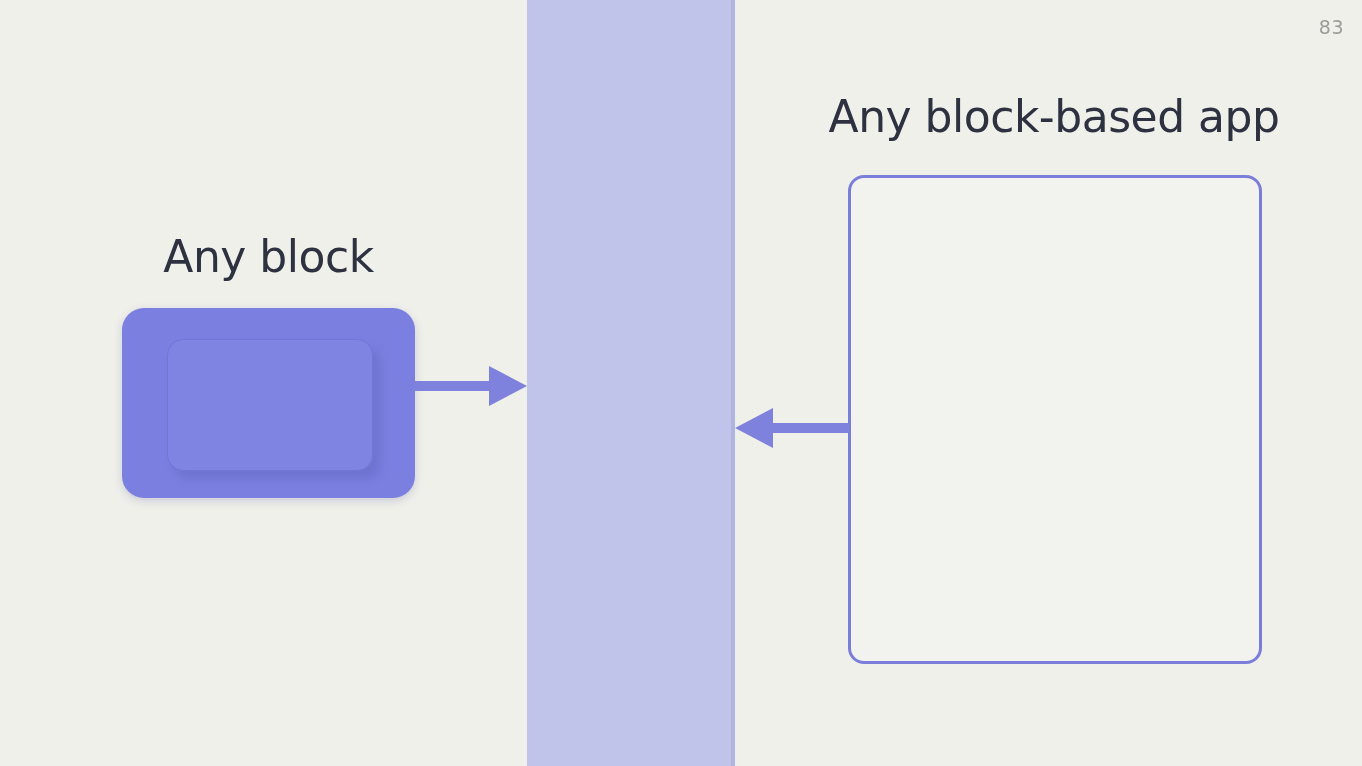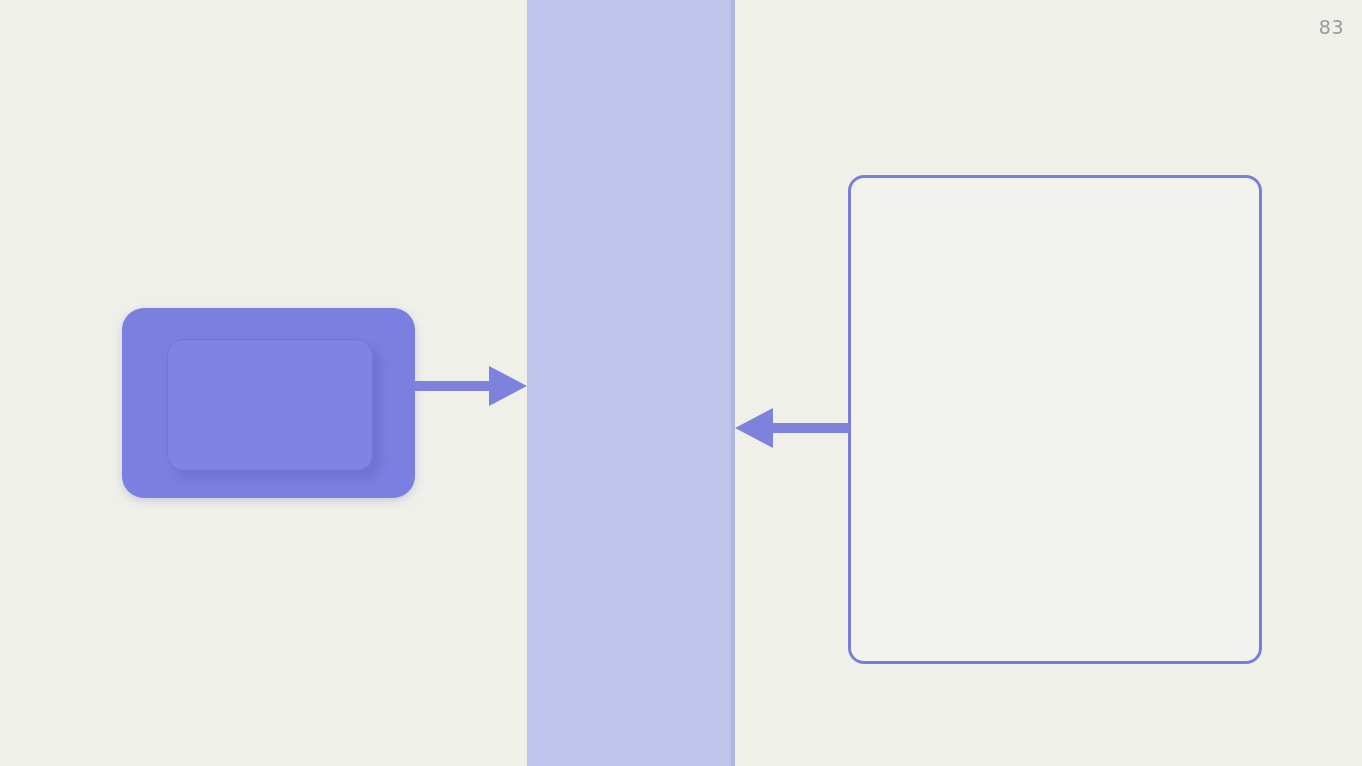"Any block-based app" div.heading { html: none -> <div>Any block-based app</div> }
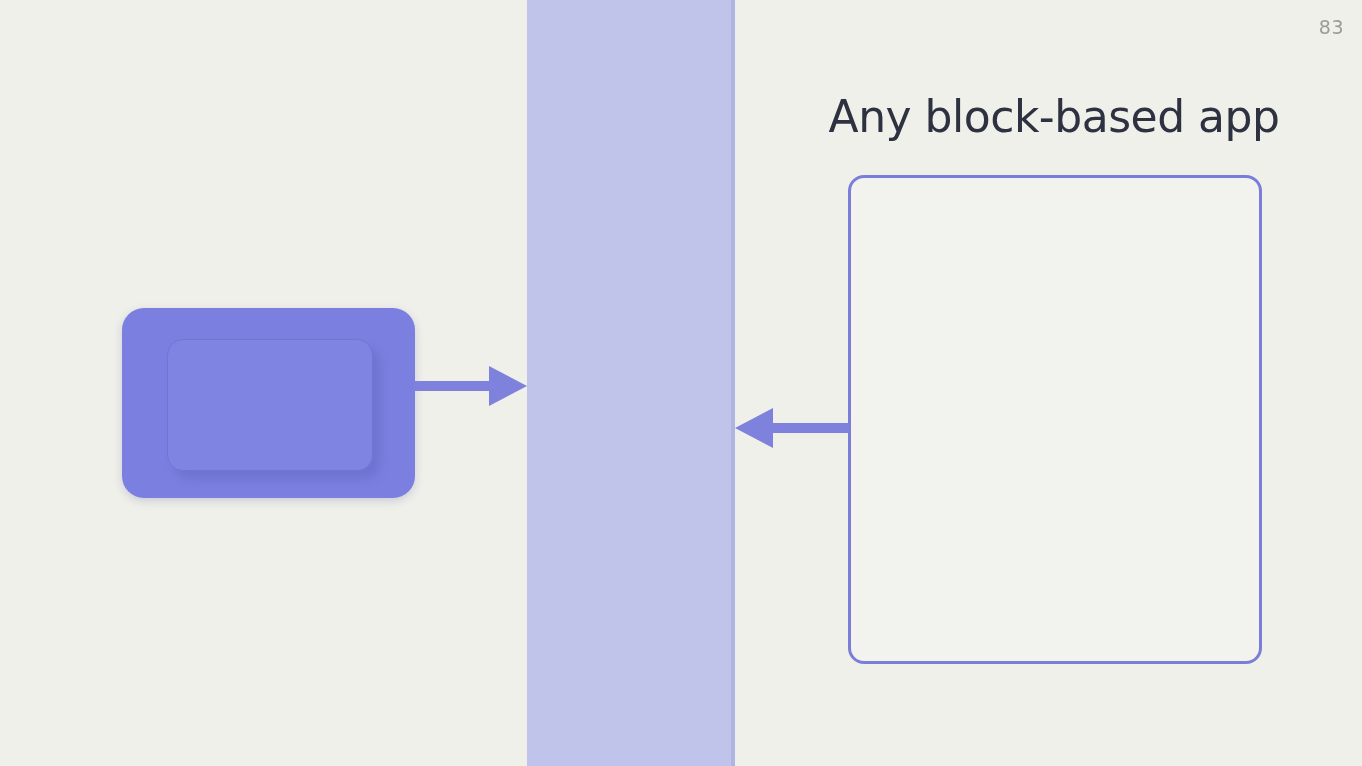"Any block" div.heading { html: none -> <div>Any block</div> }
